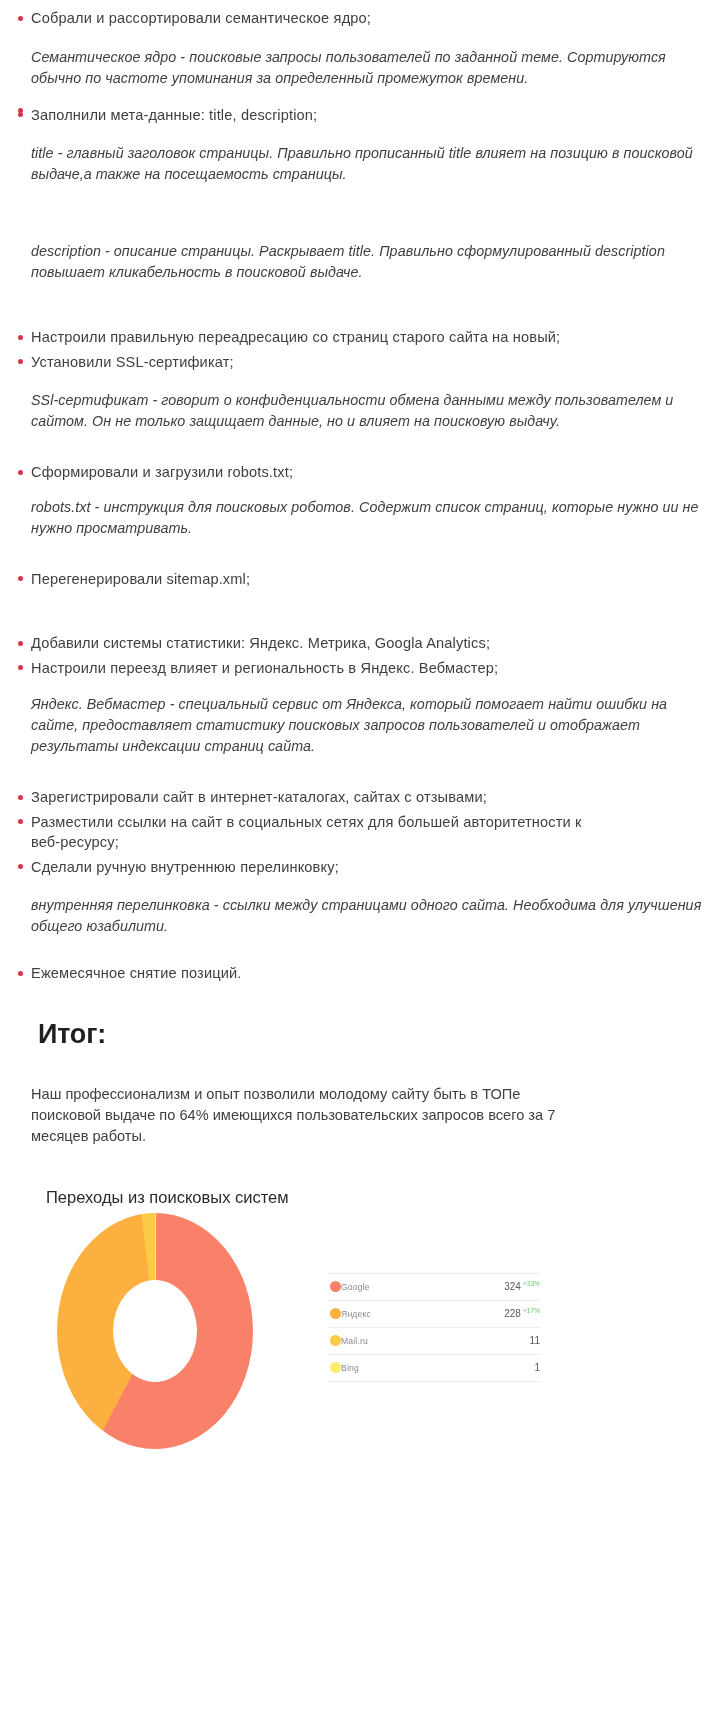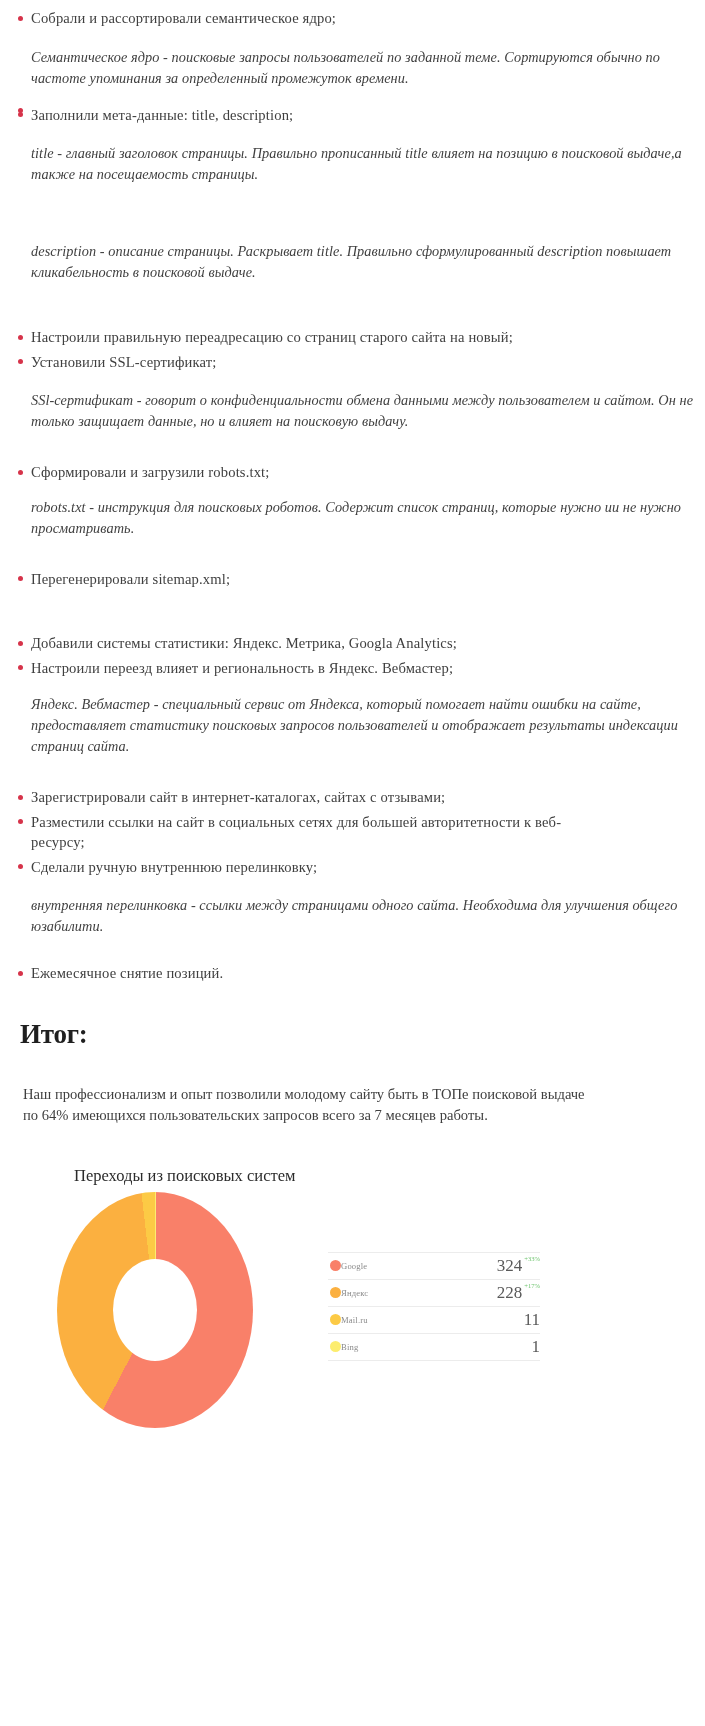"Собрали и рассортировали семантическое" .page { font-family: Liberation Serif, serif -> none }
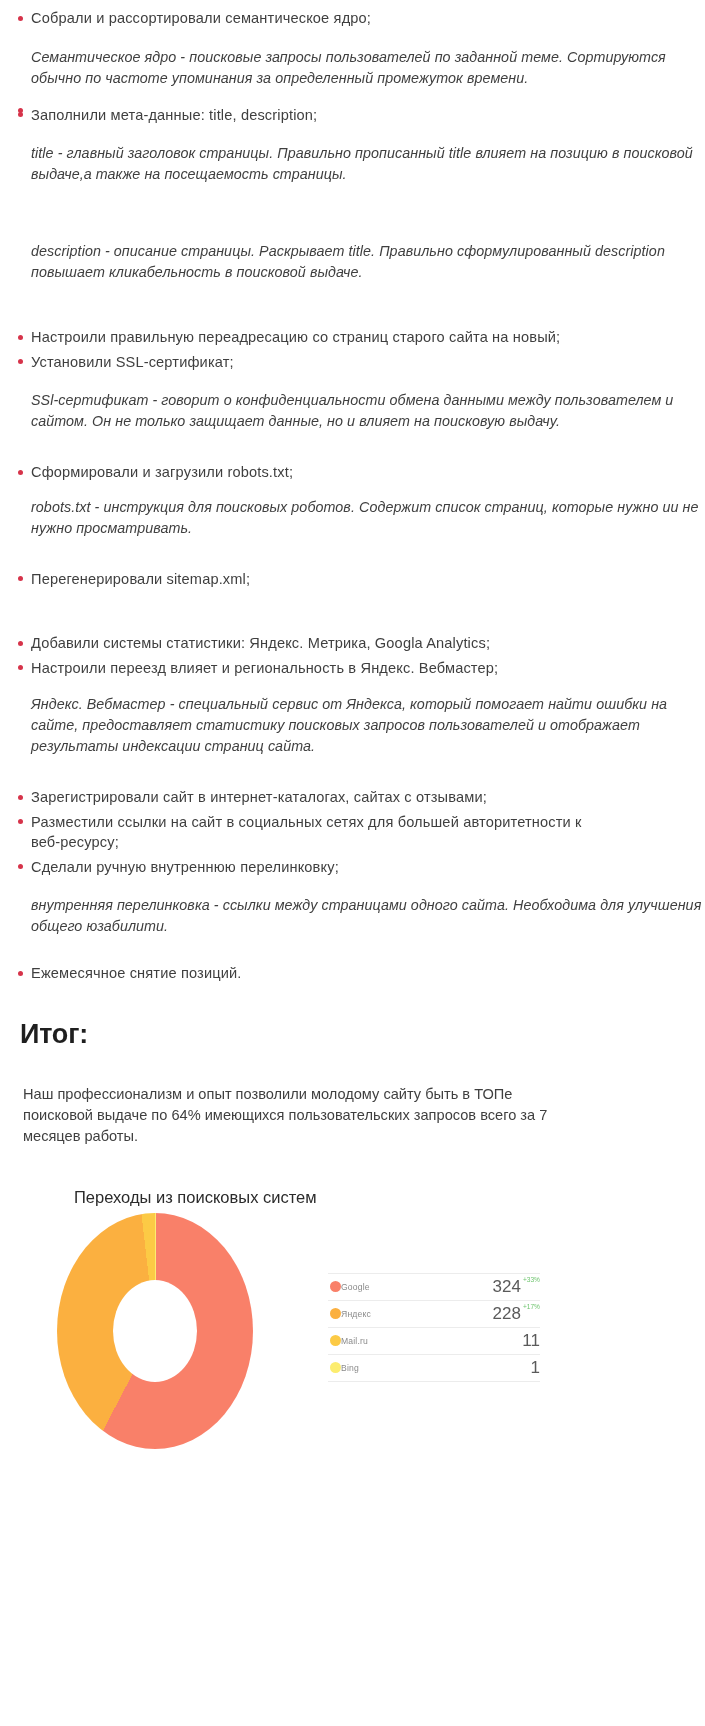"Итог:" .section-heading { padding-left: 20px -> 38px }
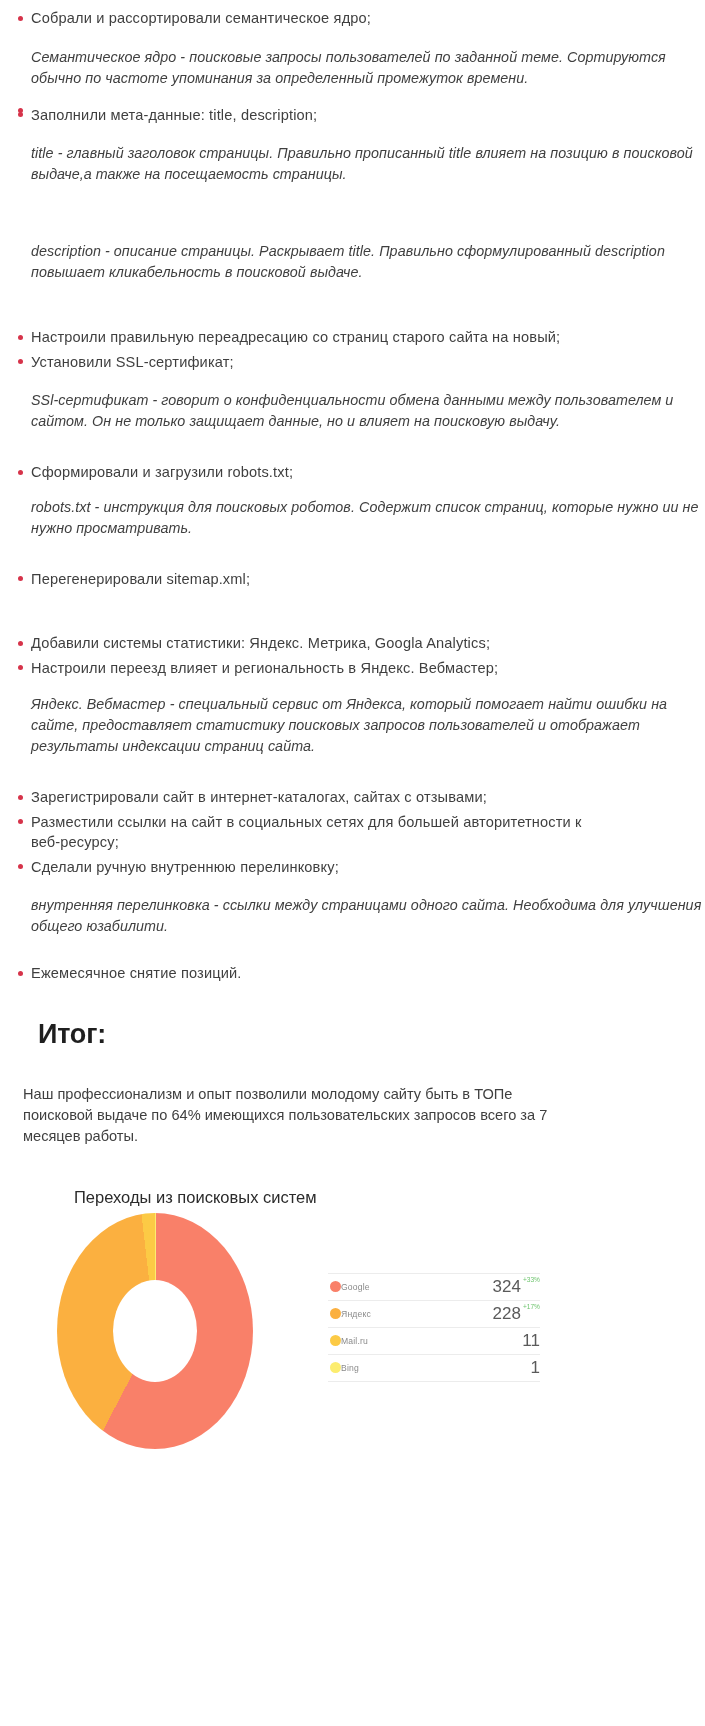"Наш профессионализм и опыт позволили" .summary { padding-left: 23px -> 31px }
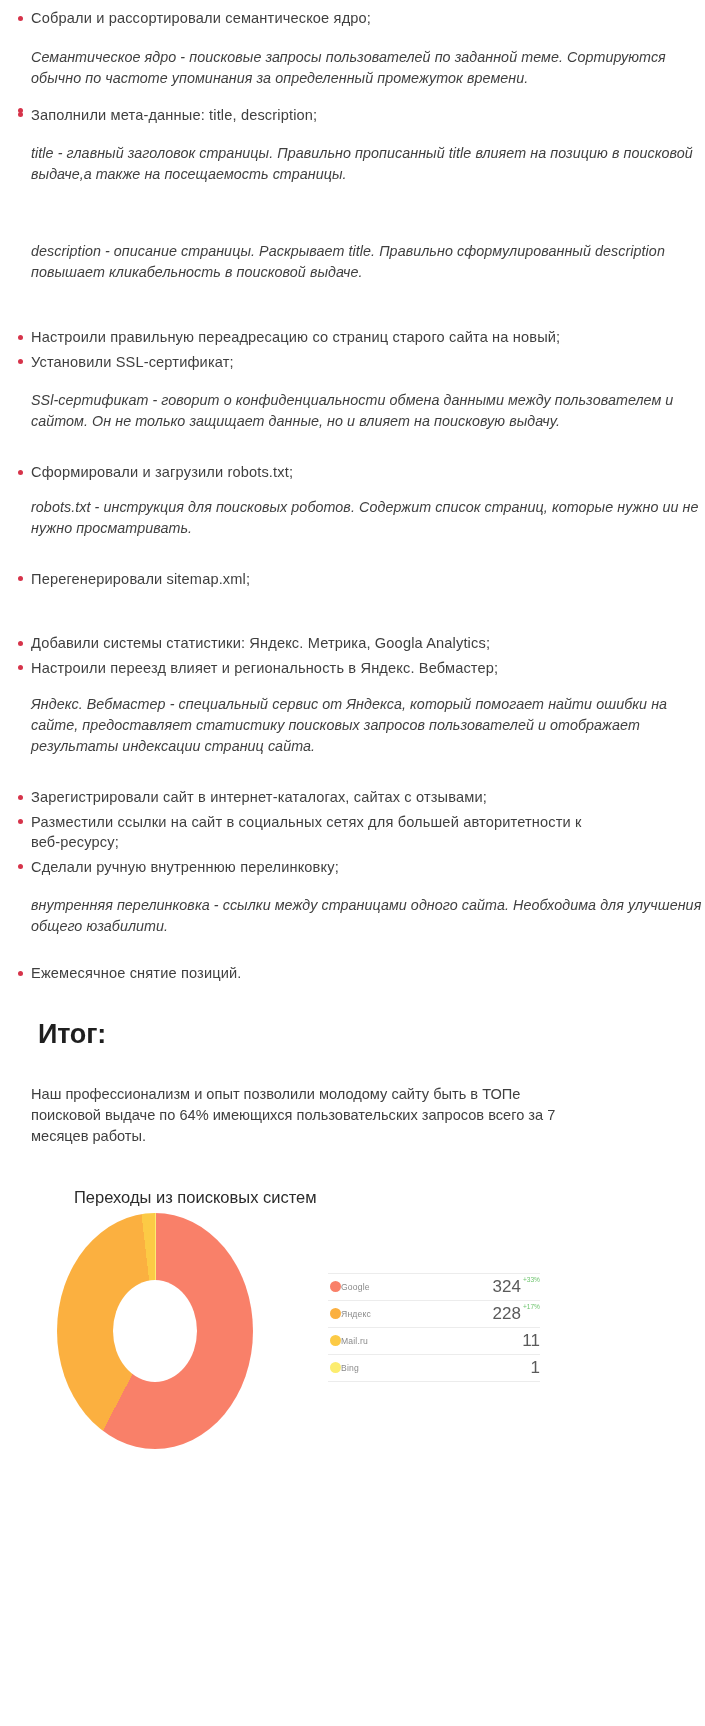"Переходы из поисковых систем" .chart-title { margin-left: 28px -> none }
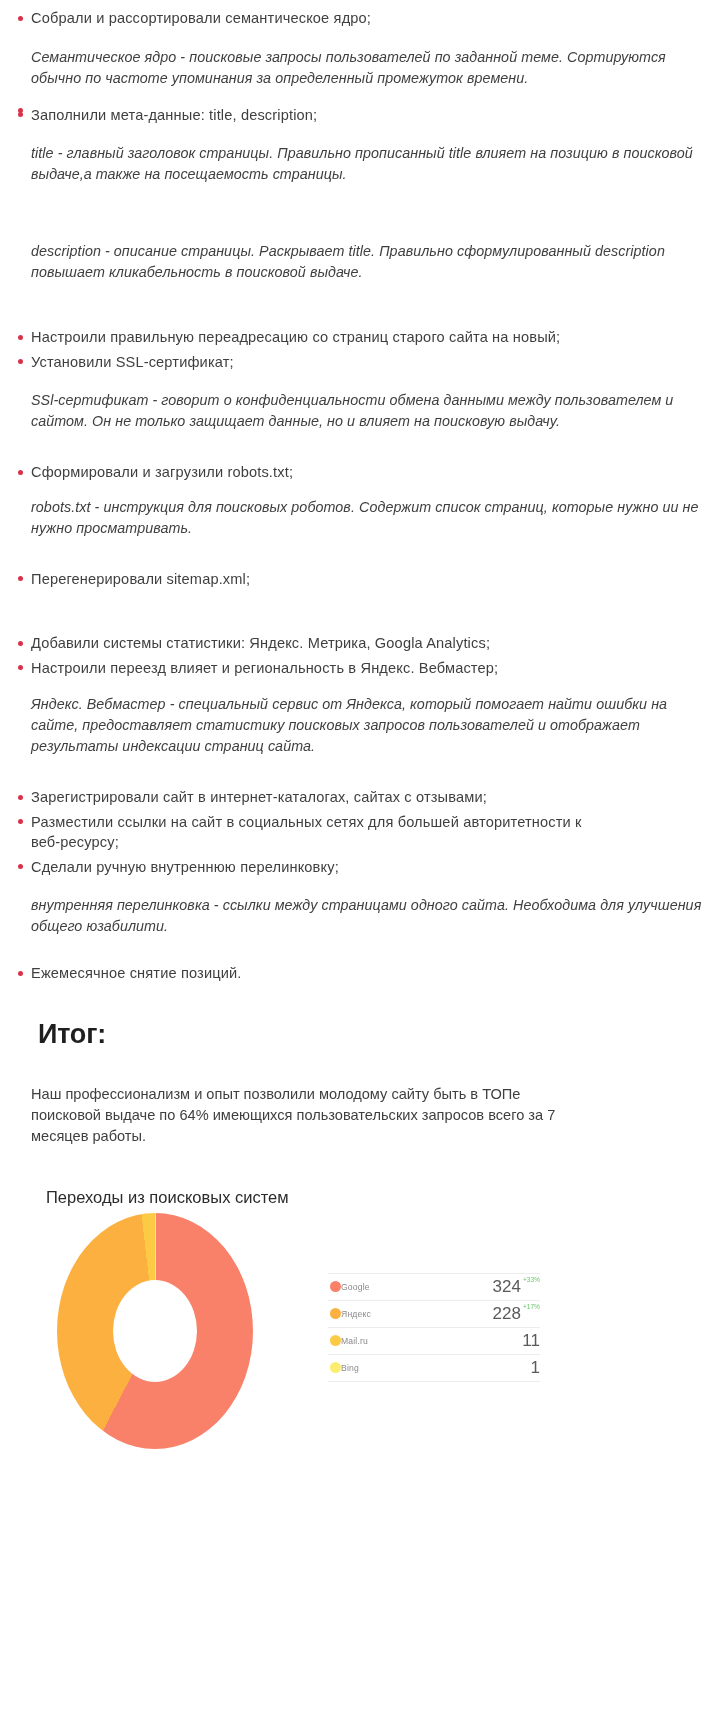"324" .legend-value { font-size: 17px -> 10px }
